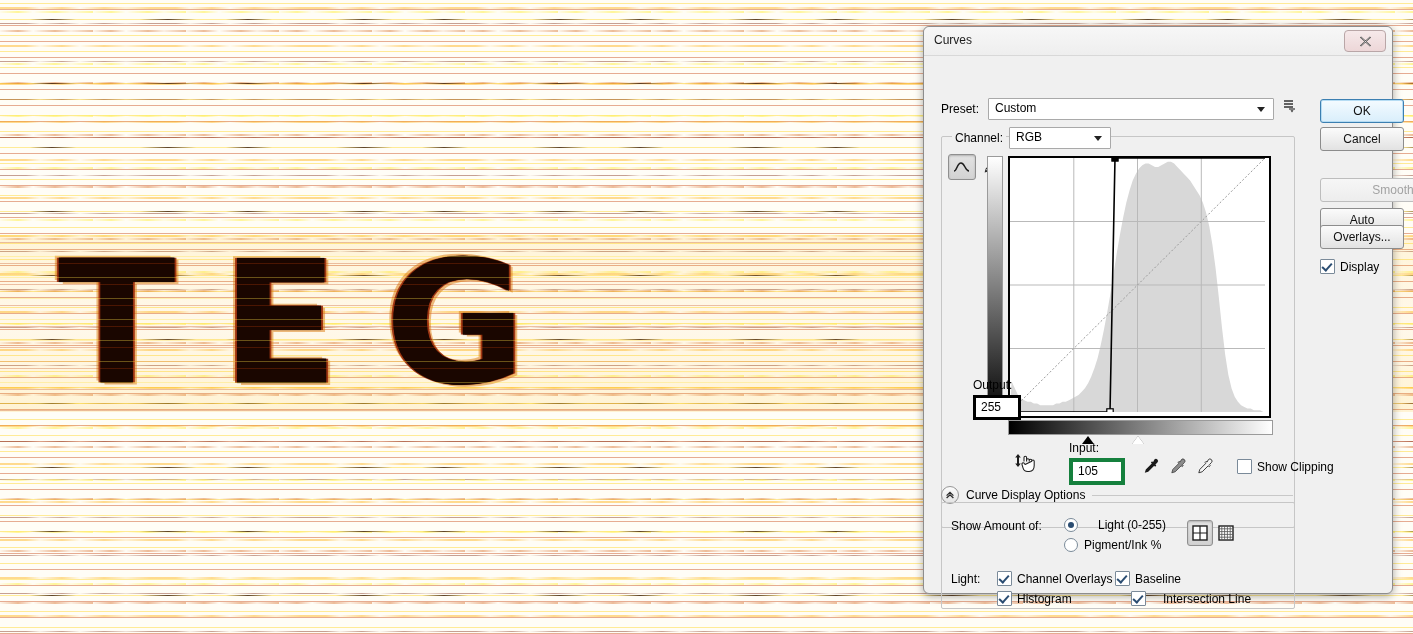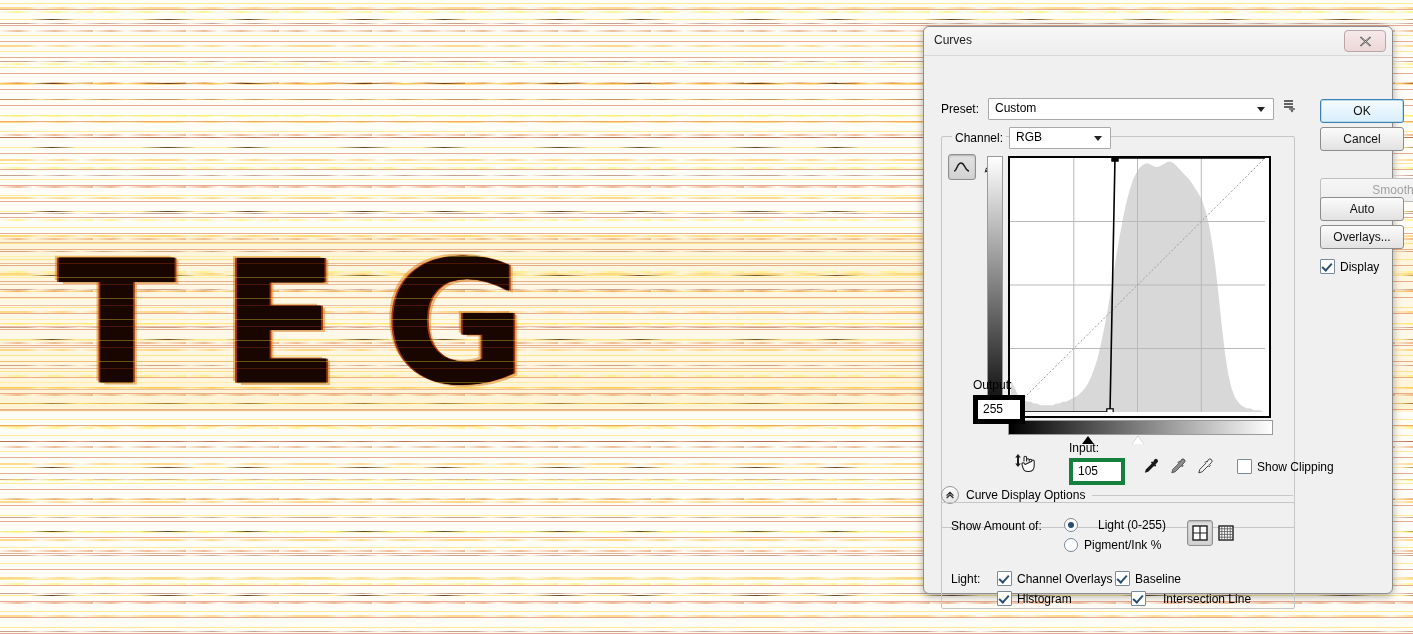"Auto" #btn-auto { top: 141px -> 152px }
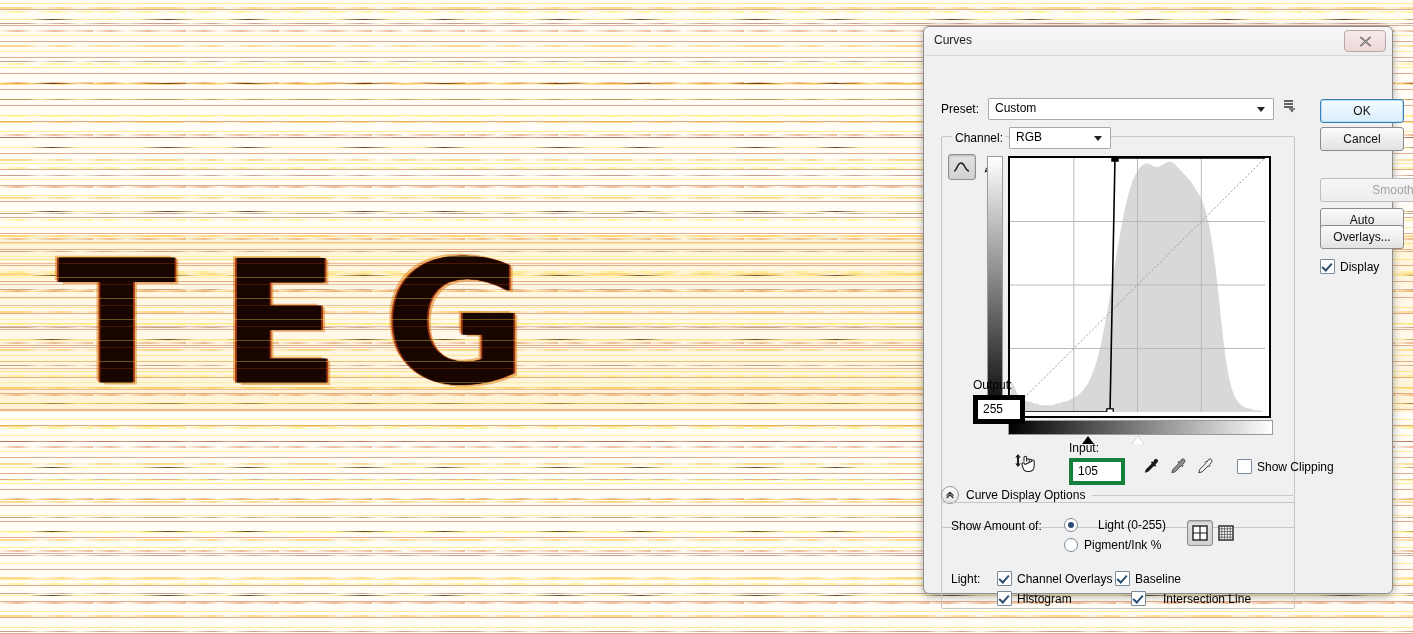"255" #output-field { border: 5px solid #000000 -> 3px solid #000000 }
